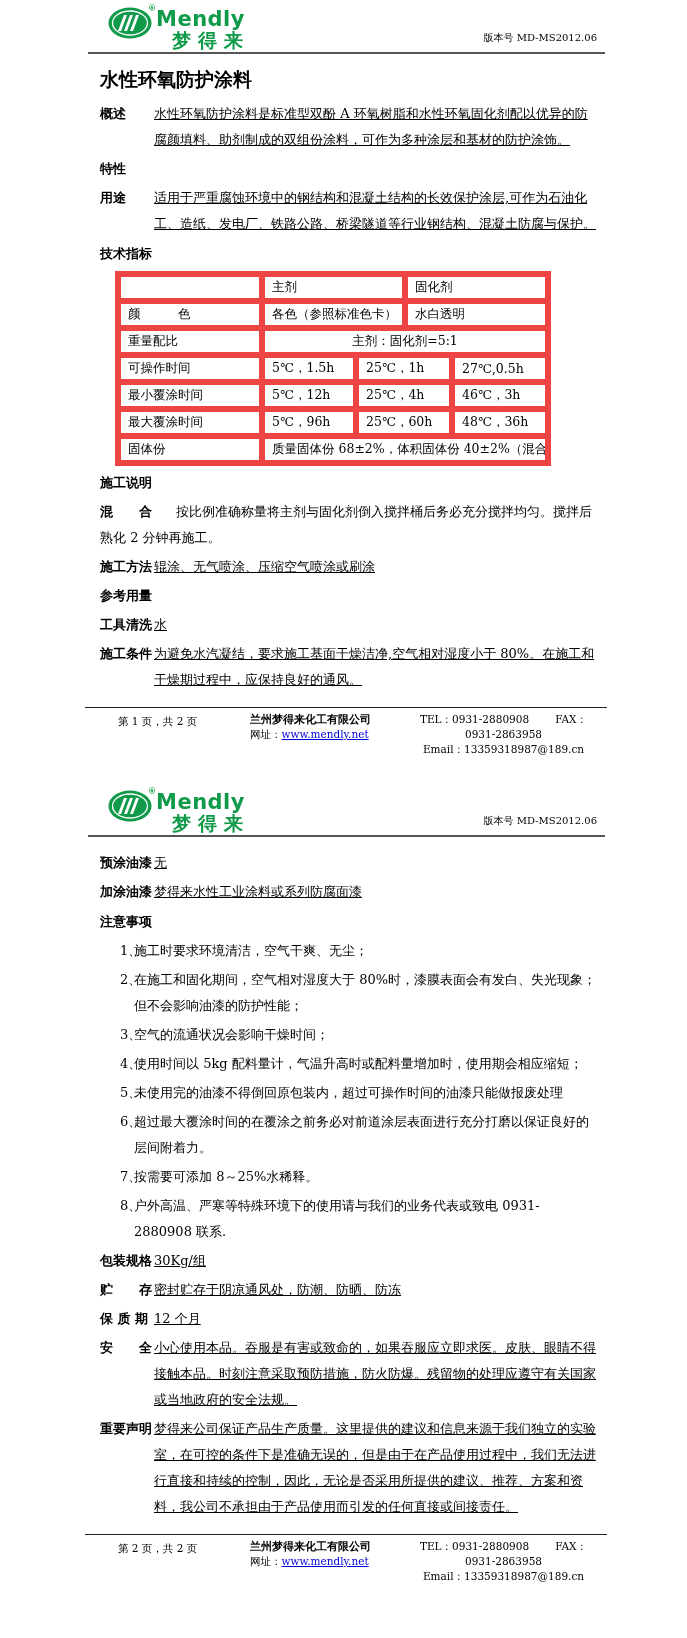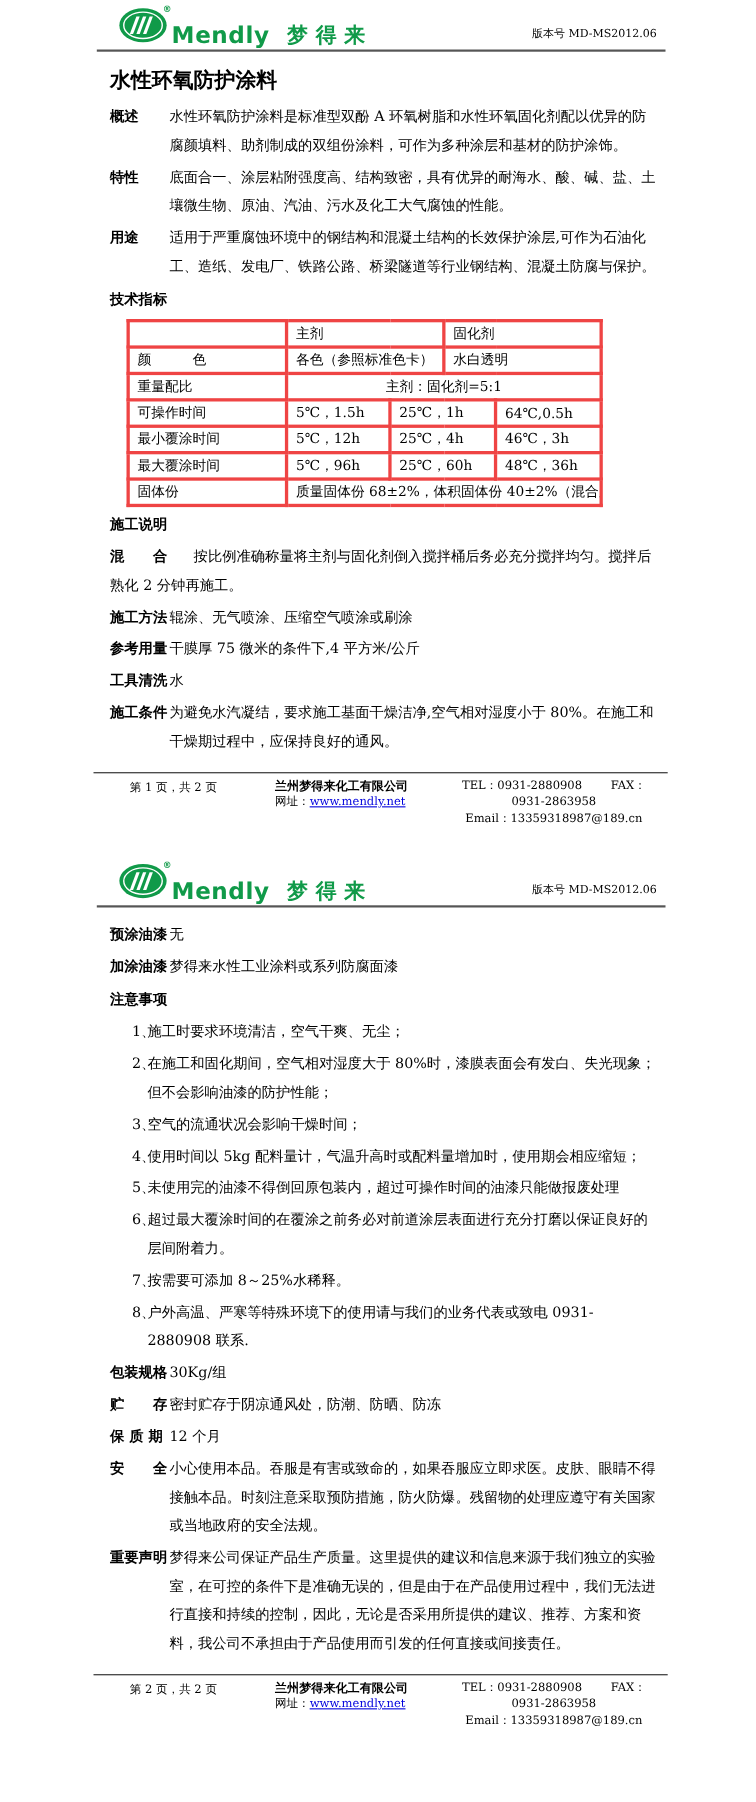"Mendly" .logo-word { flex-direction: row -> column; margin-top: 15px -> 2px }
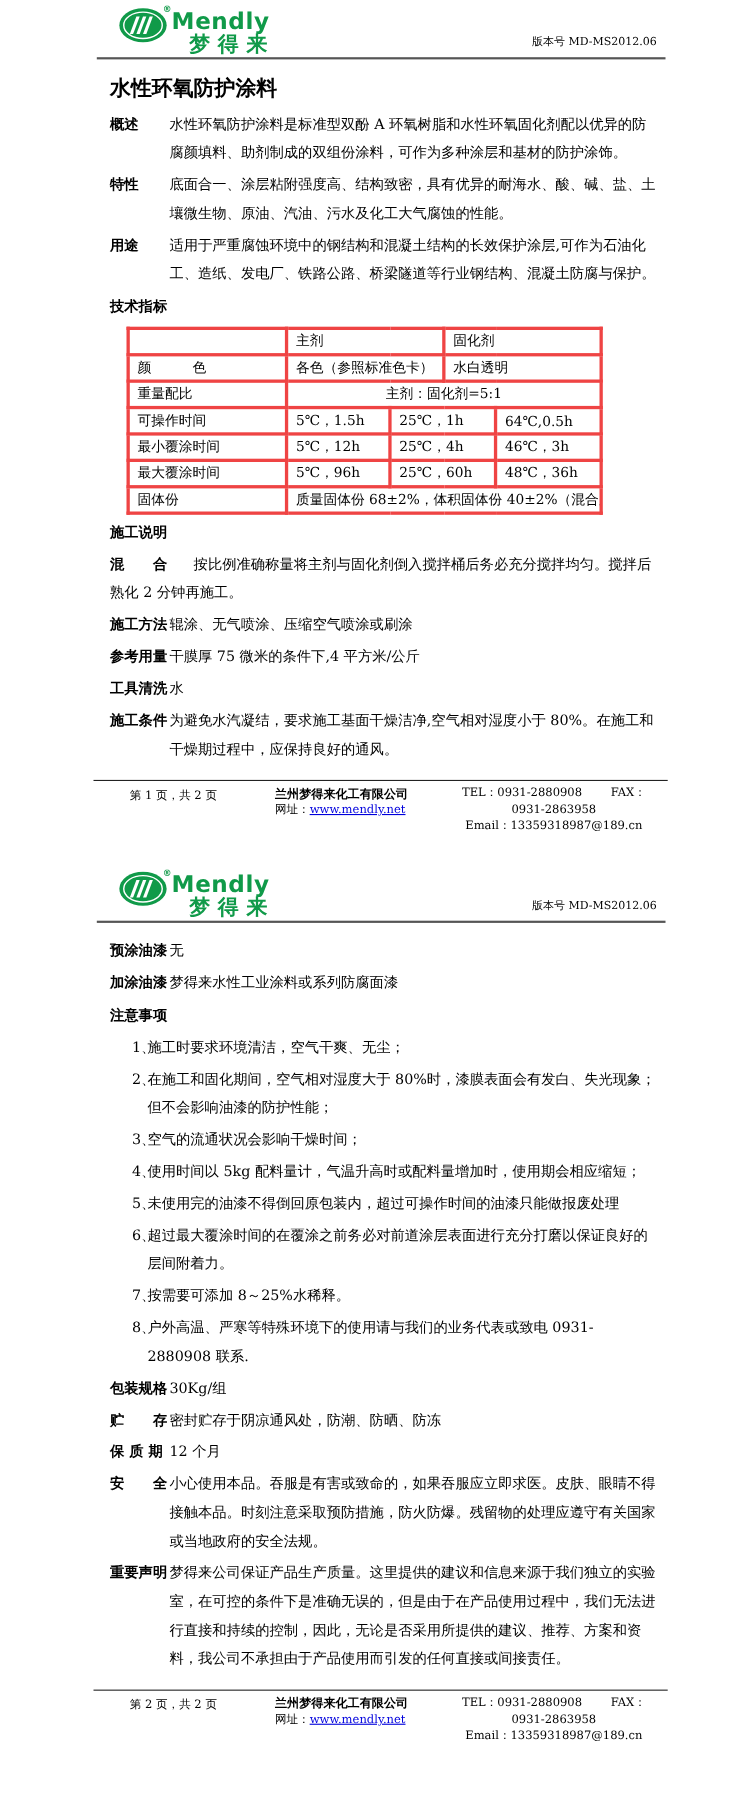"水性环氧防护涂料是标准型双酚 A" .sec .txt { text-decoration: none -> underline }
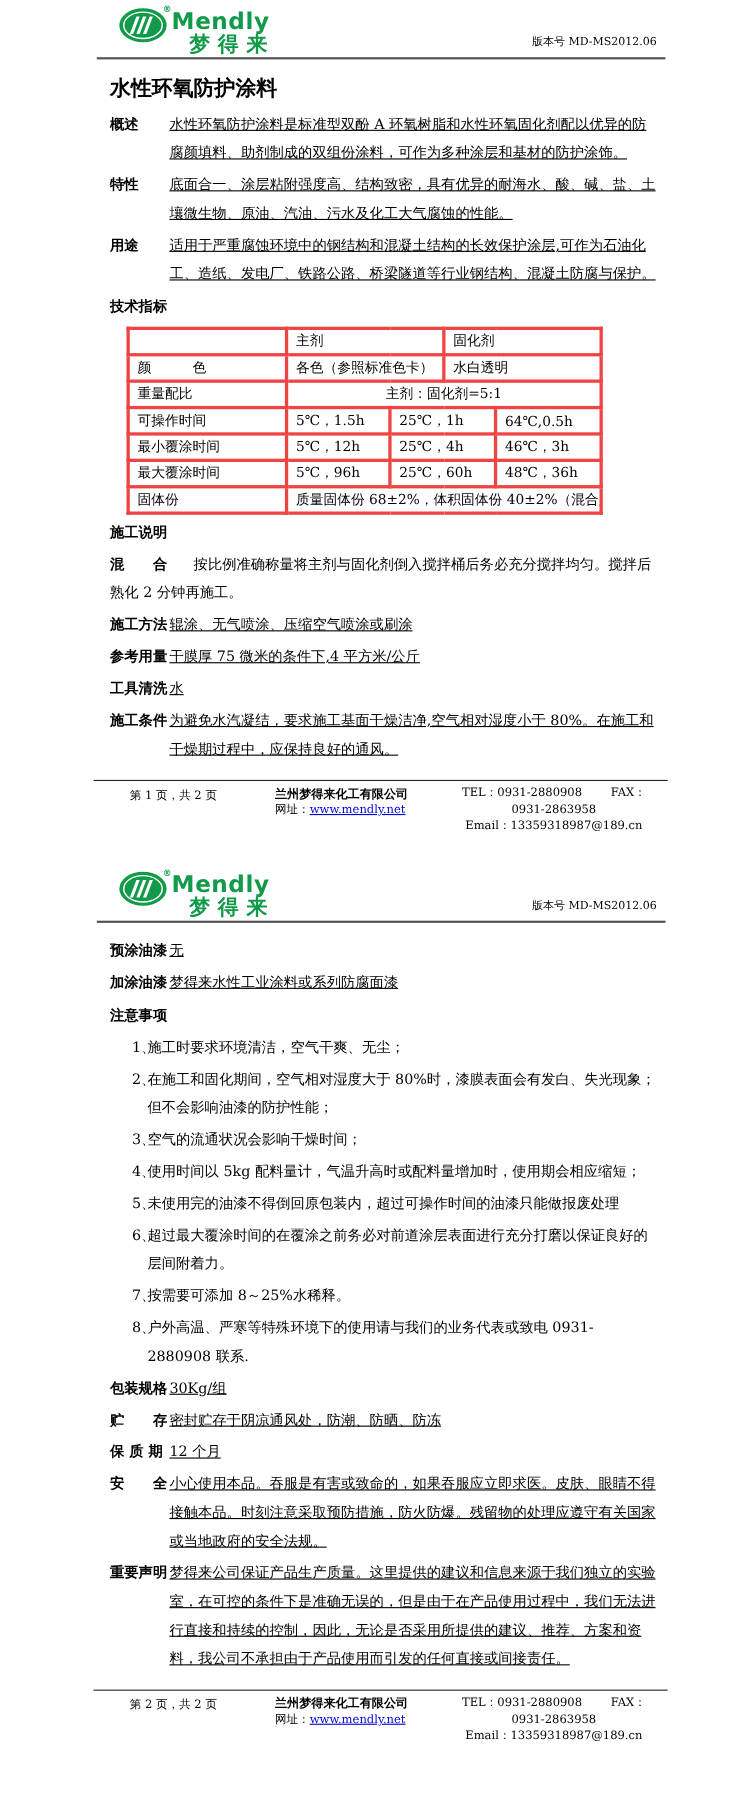"底面合一、涂层粘附强度高、结构致密，具有优异的耐海水、酸、碱、盐、土壤微生物、原" span.txt { html: <span>底面合一、涂层粘附强度高、结构致密，具有优异的耐海水、酸、碱、盐、土壤微生物、原油、汽油、污水及化工大气腐蚀的性能。</span> -> none }
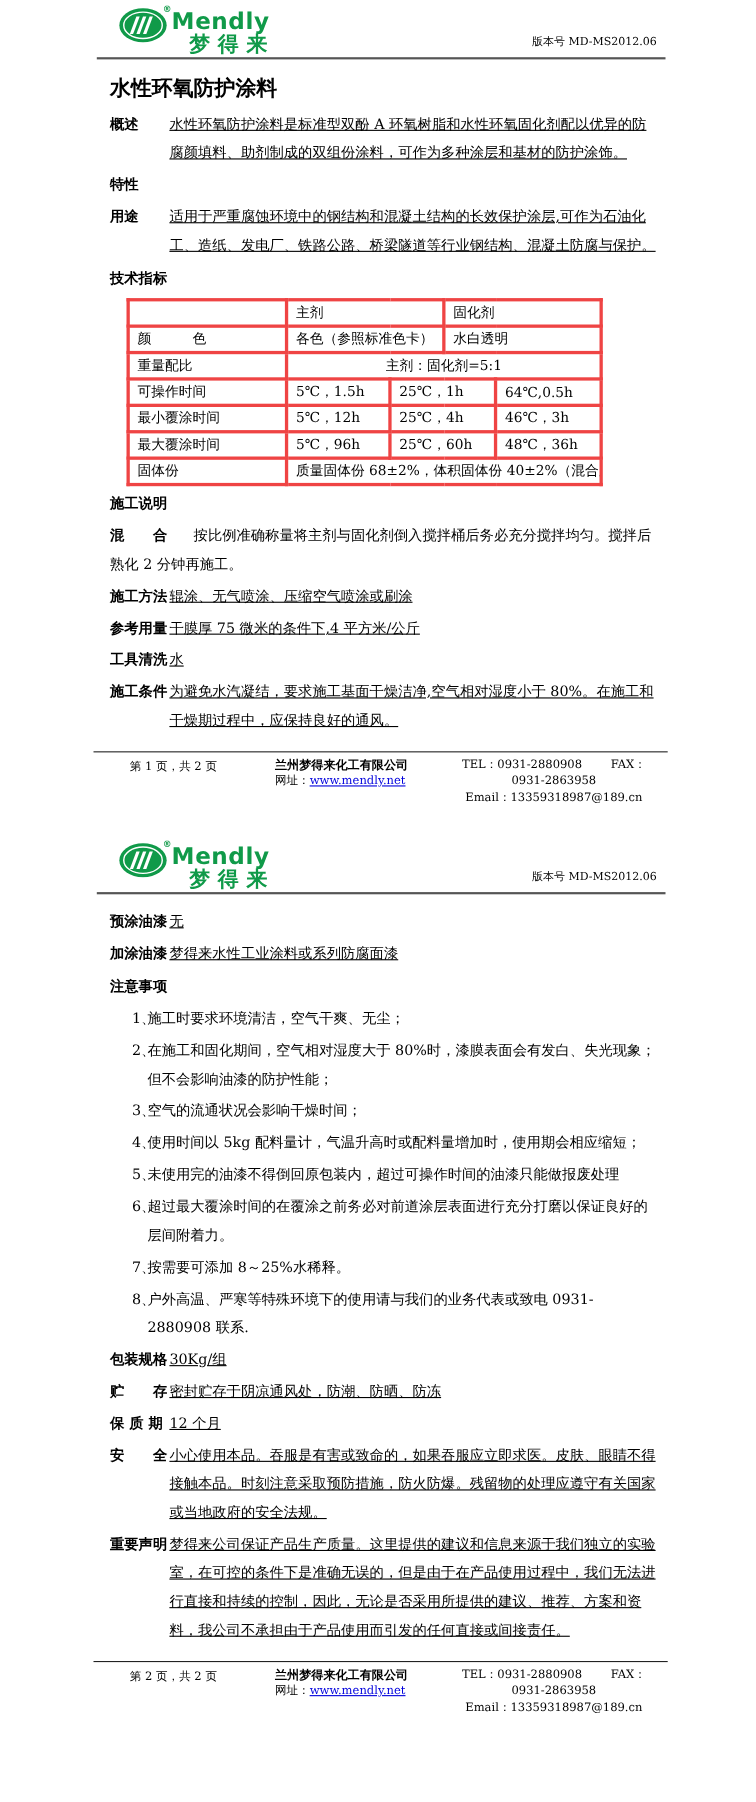"主剂" table.tech td { border: 3px solid #ef4444 -> 6px solid #ef4444 }
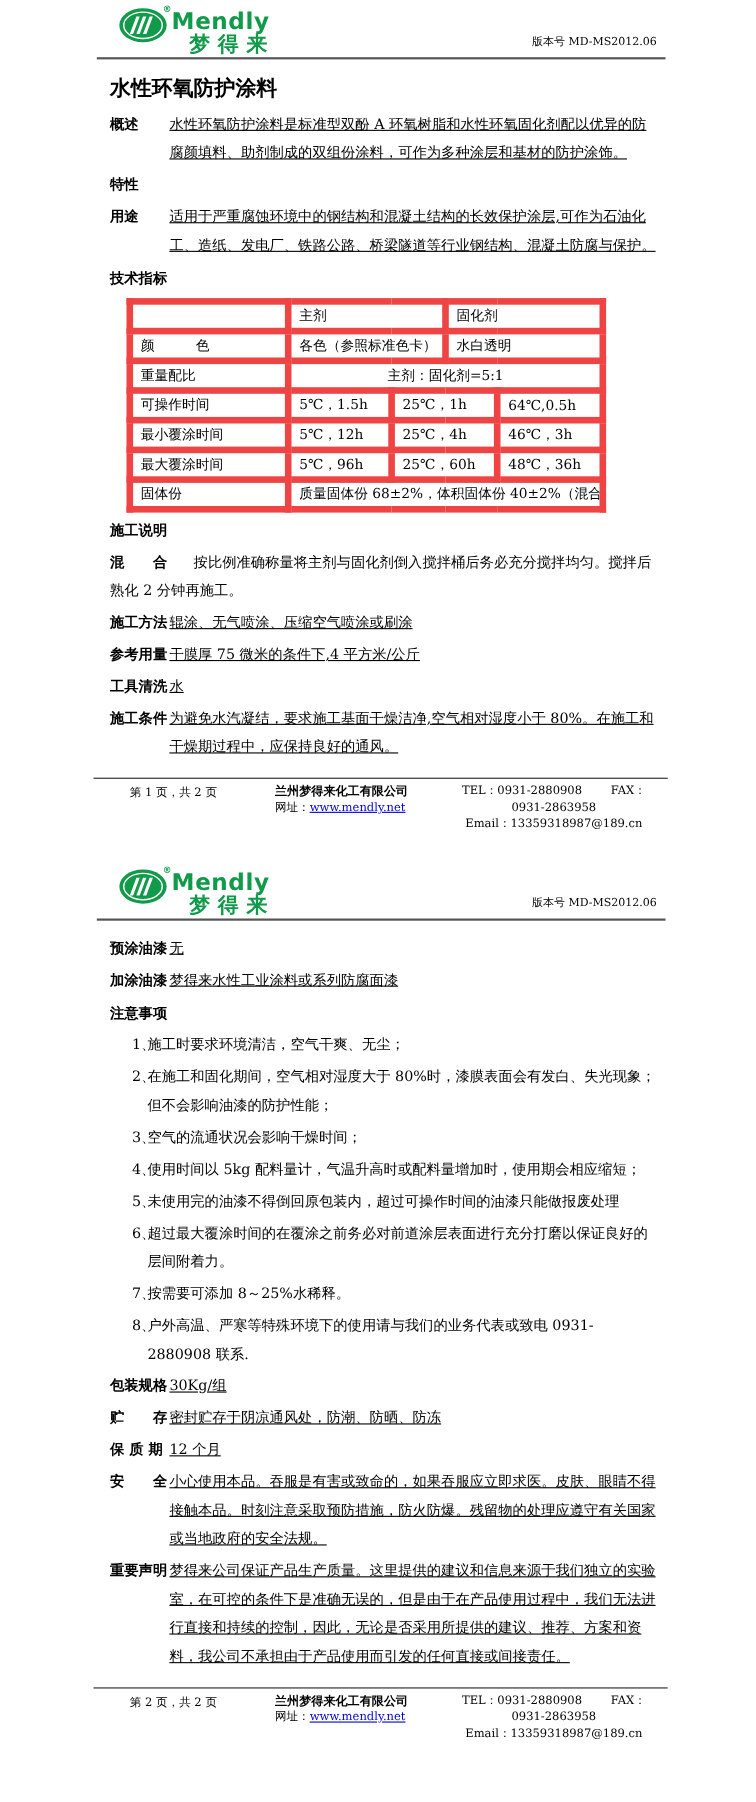"64℃,0.5h" td { text: 64 -> 27 }
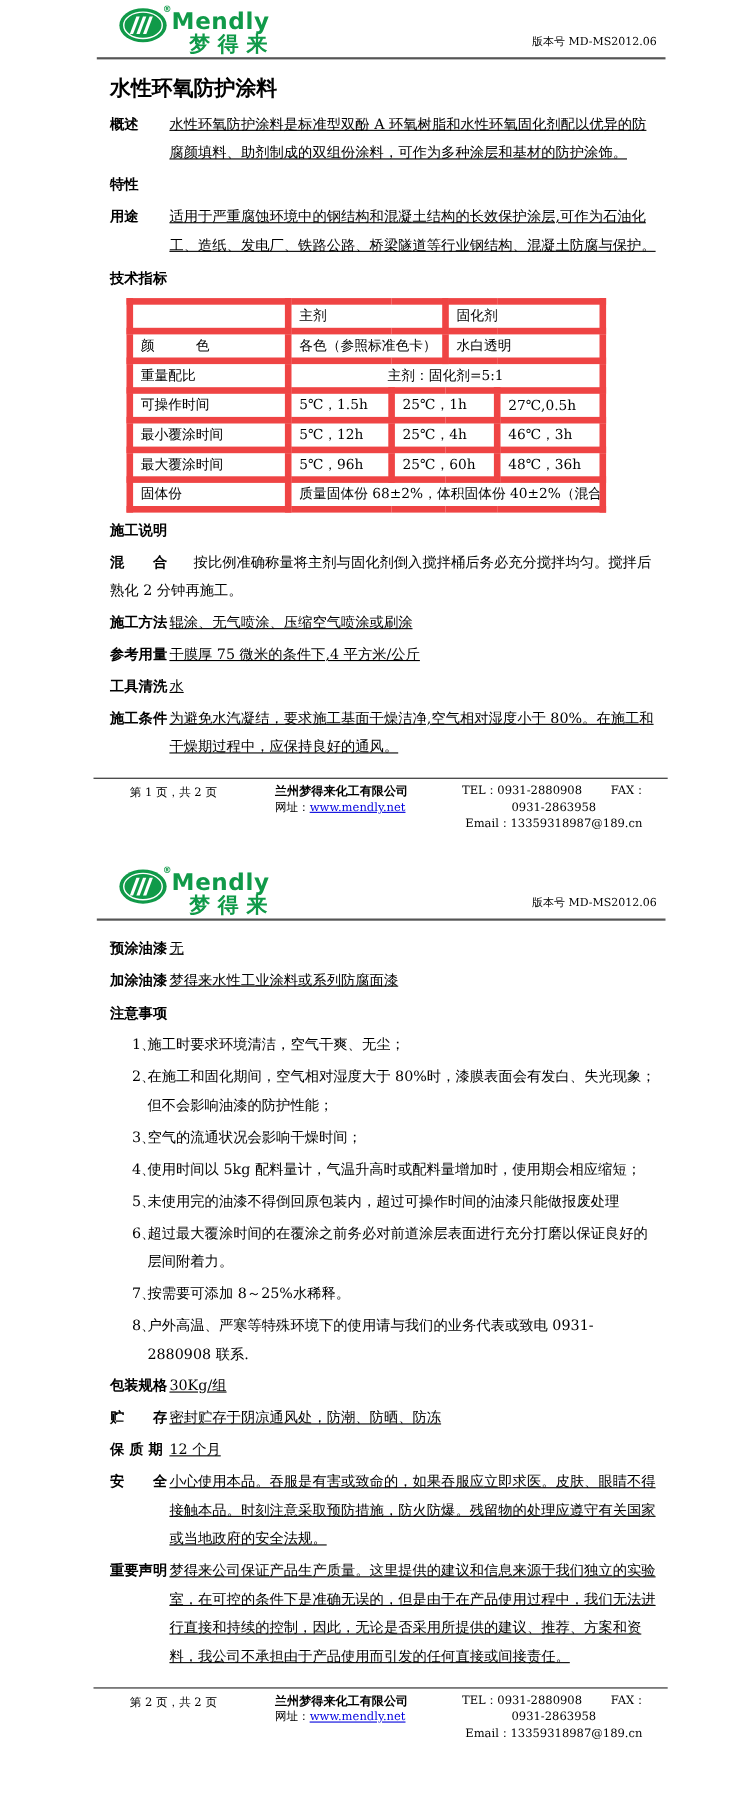"干膜厚 75 微米的条件下,4 平方米/公斤" span.txt { html: <span>干膜厚 75 微米的条件下,4 平方米/公斤</span> -> none }
